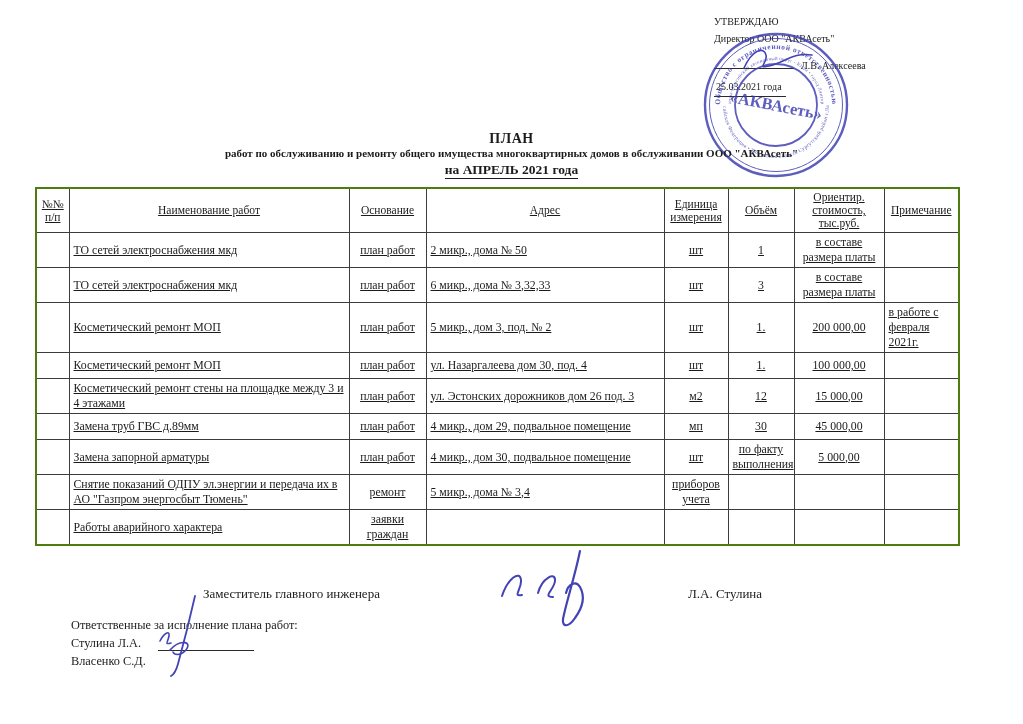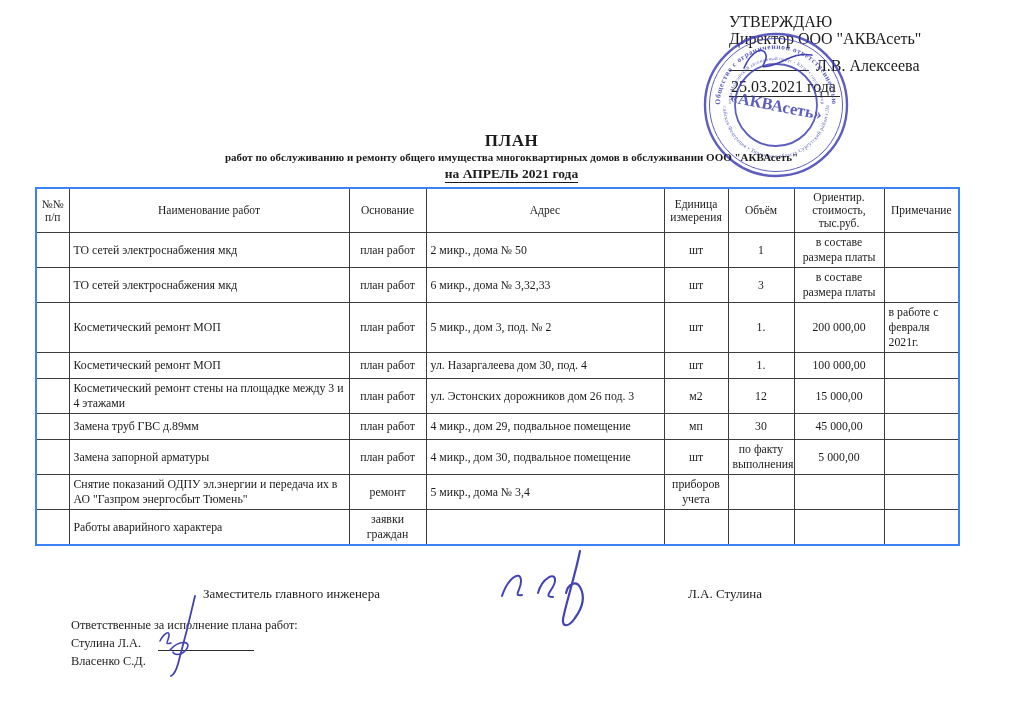"УТВЕРЖДАЮ" .approval { font-size: 16px -> 10px; left: 729px -> 714px }
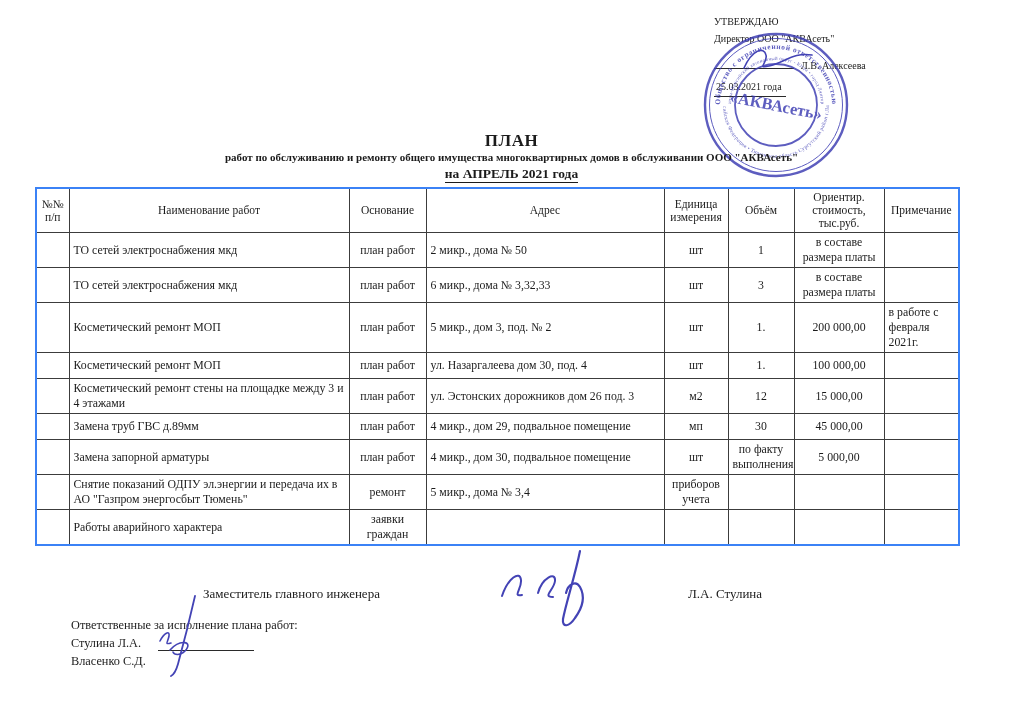"ПЛАН" .title .t1 { font-size: 17px -> 14px }
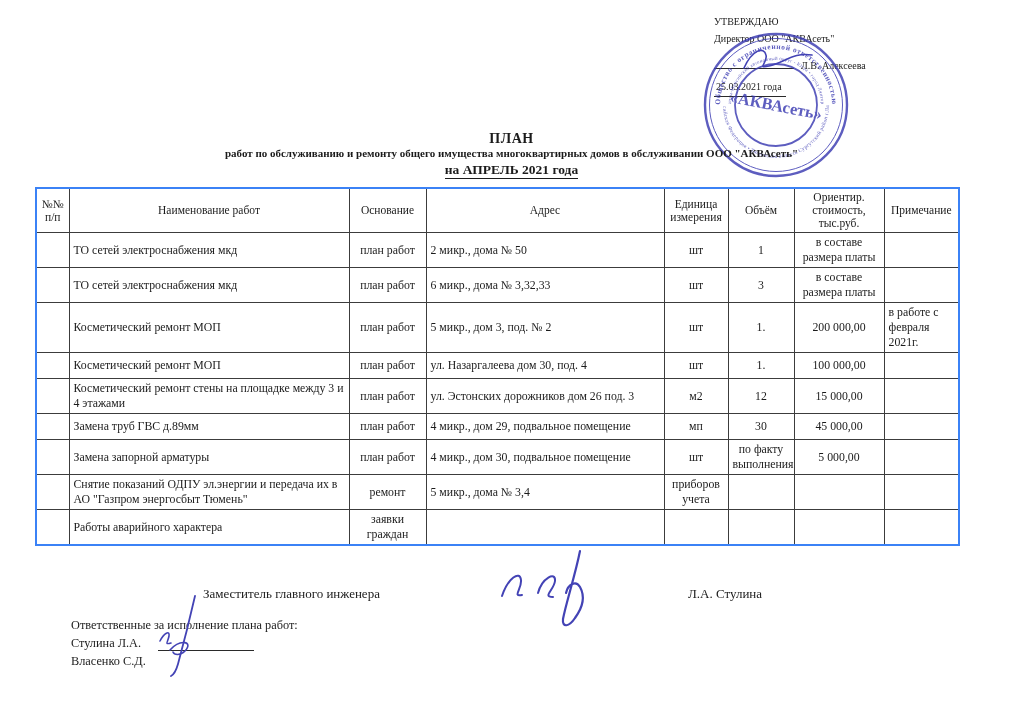"№№ п/п" table.plan { border: 2px solid #3b82f6 -> 2px solid #4d7c0f; text-decoration: none -> underline }
